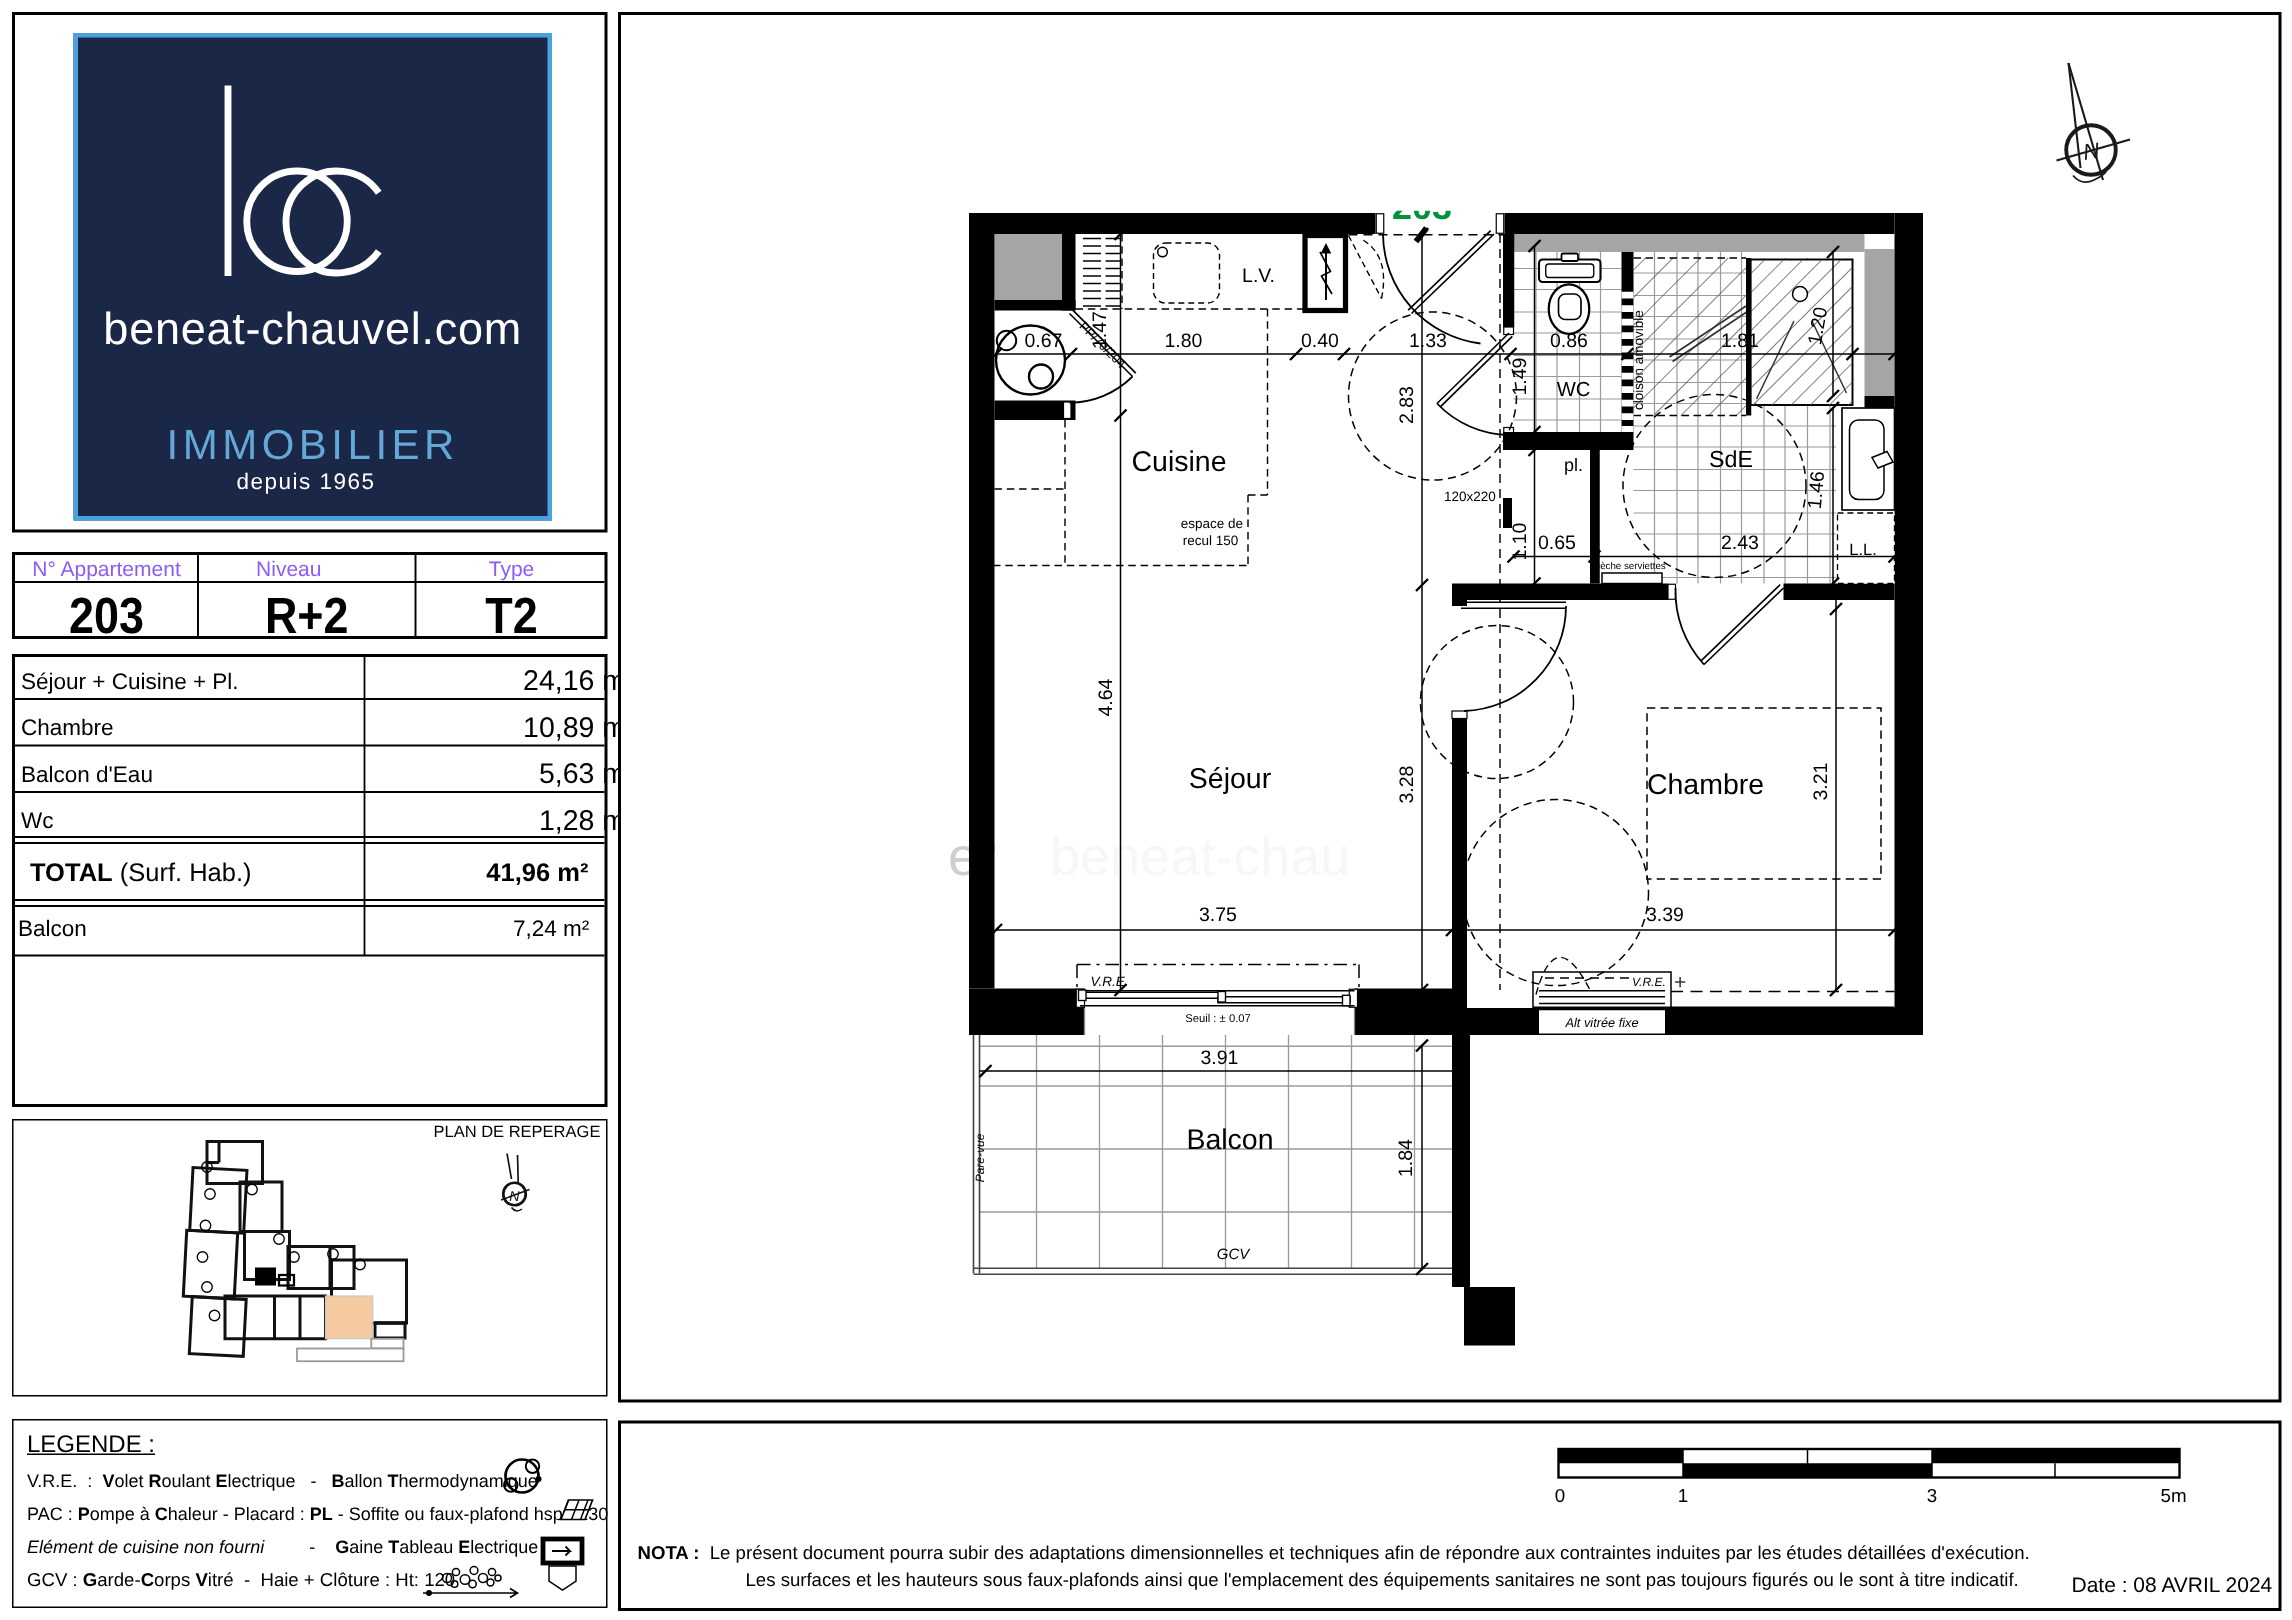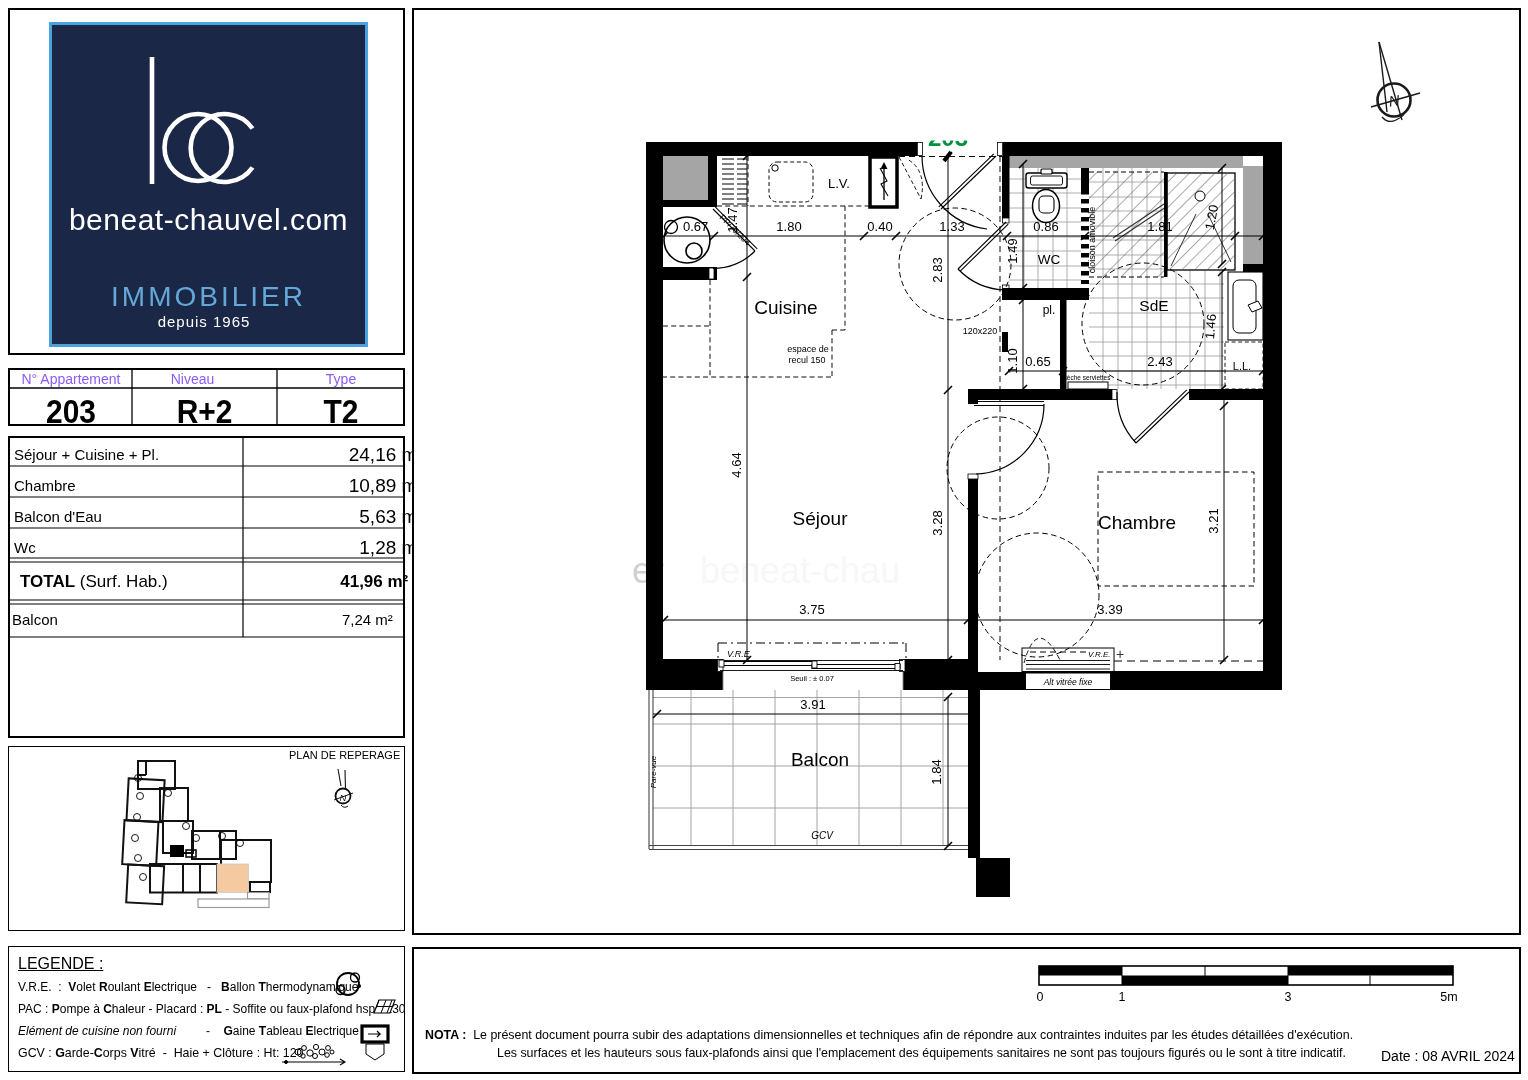"41,96 m²" div.abs { padding-left: 16px -> none }
